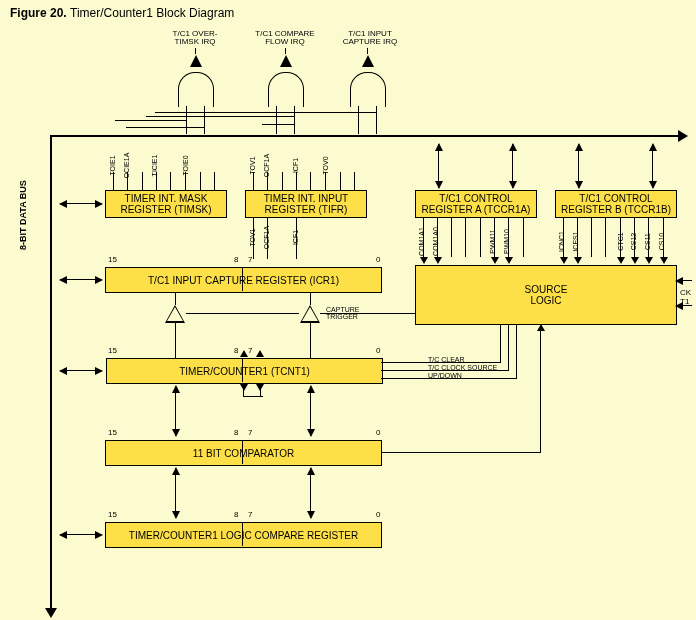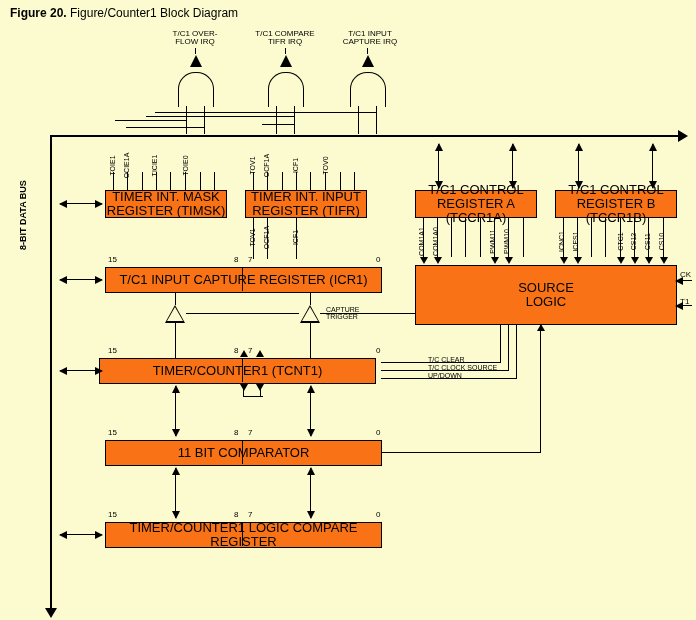"Figure/Counter1 Block Diagram" span { text: Figure/Counter1 -> Timer/Counter1 }
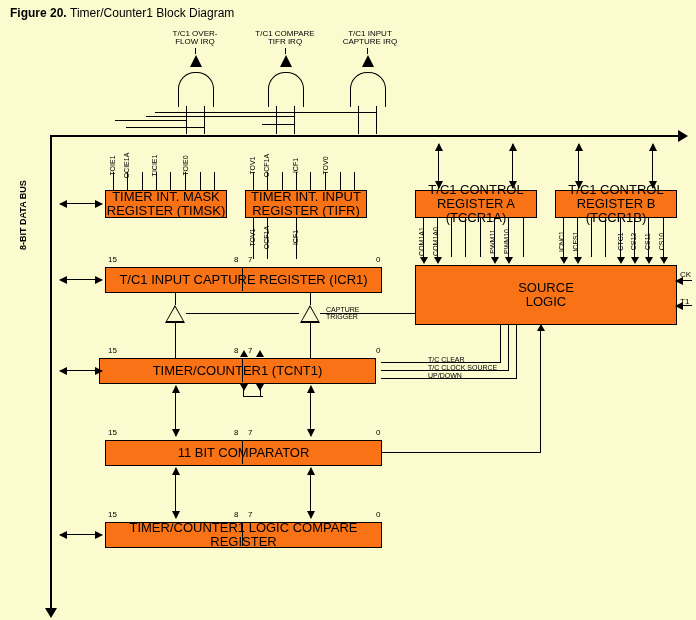"T/C1 OVER-" div.lbl { text: FLOW -> TIMSK }
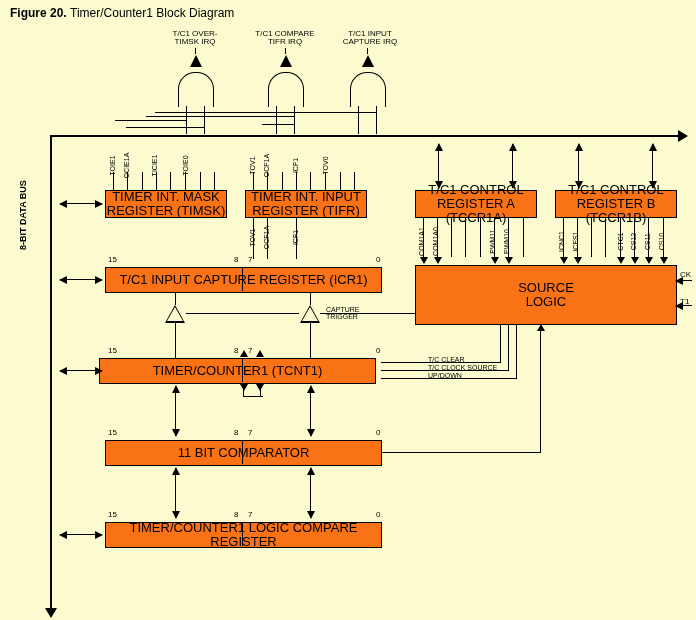"T/C1 COMPARE" div.lbl { text: TIFR -> FLOW }
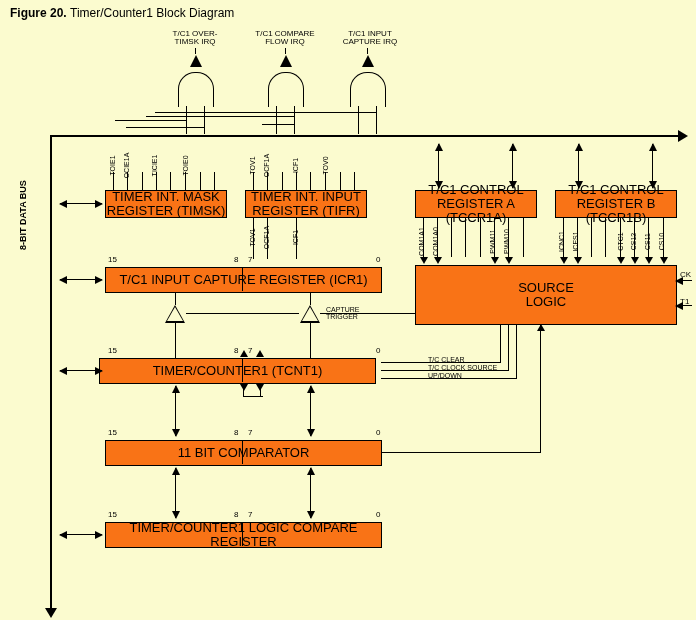"TIMER INT. MASK" .box { background: #f97316 -> #fde047; font-size: 13px -> 10px }
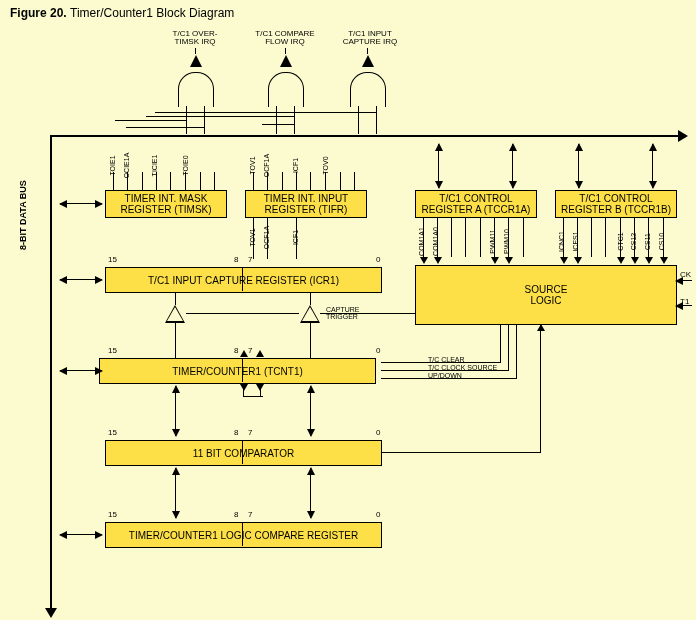"CK" div.lbl { top: 271px -> 289px }
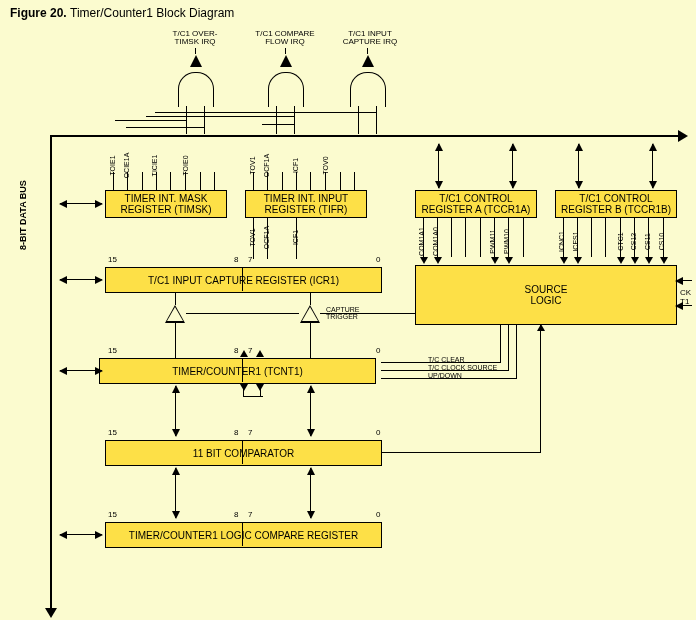"TIMER/COUNTER1 (TCNT1)" div.box { left: 99px -> 106px }
